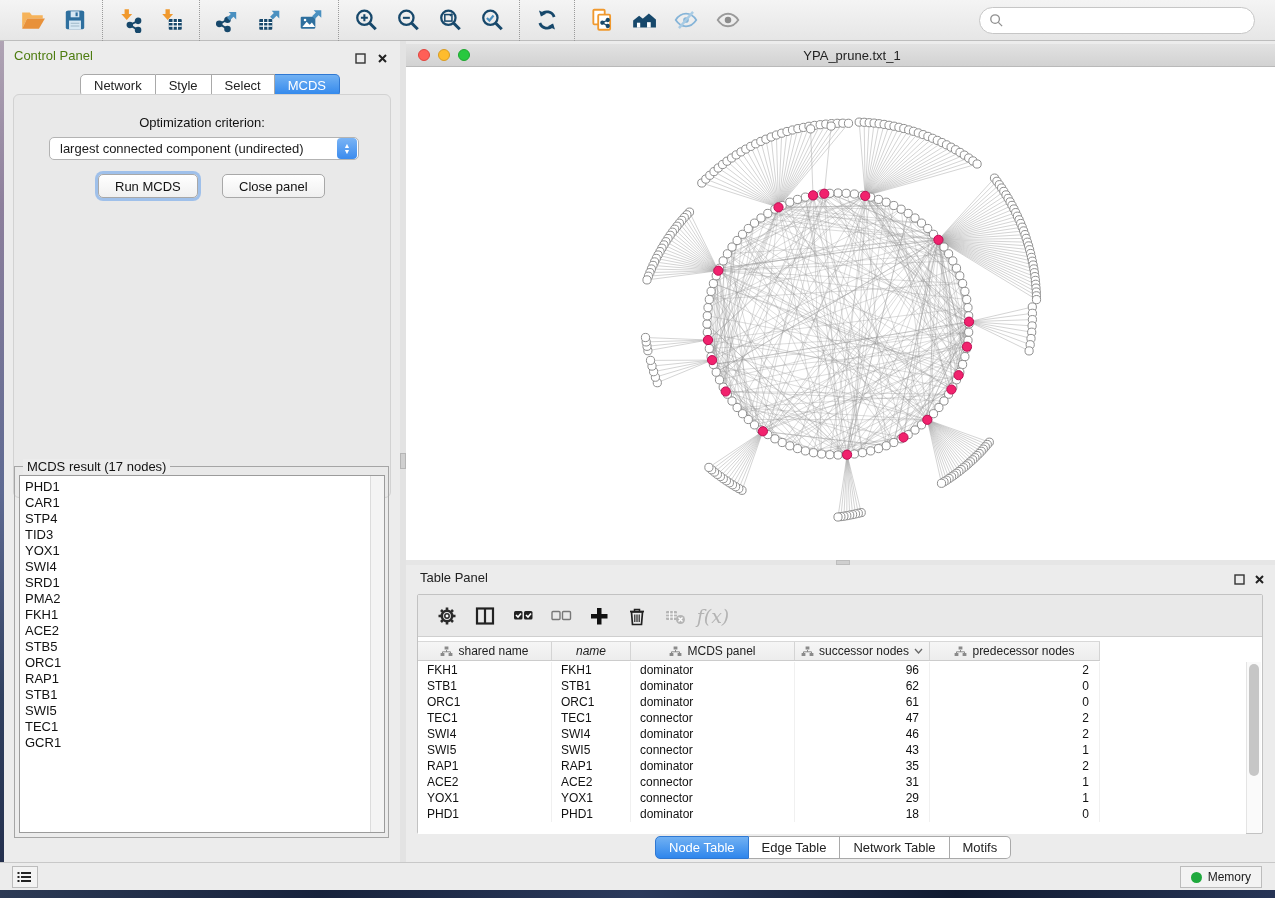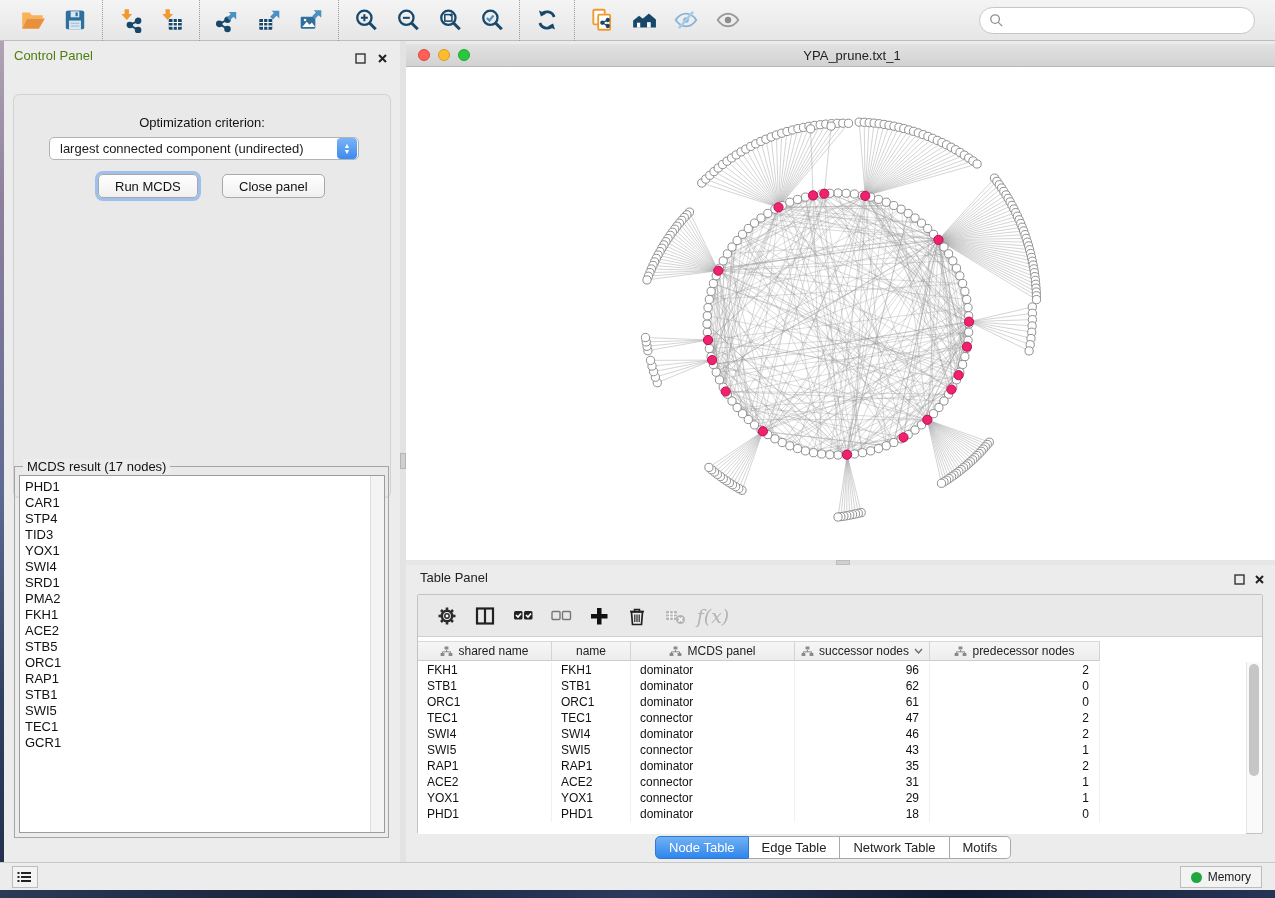"Network" div.seg-tabs { html: none -> <div> <div>Network</div> <div>Style</div> <div>Select</div> <div>MCDS</div> </div> }
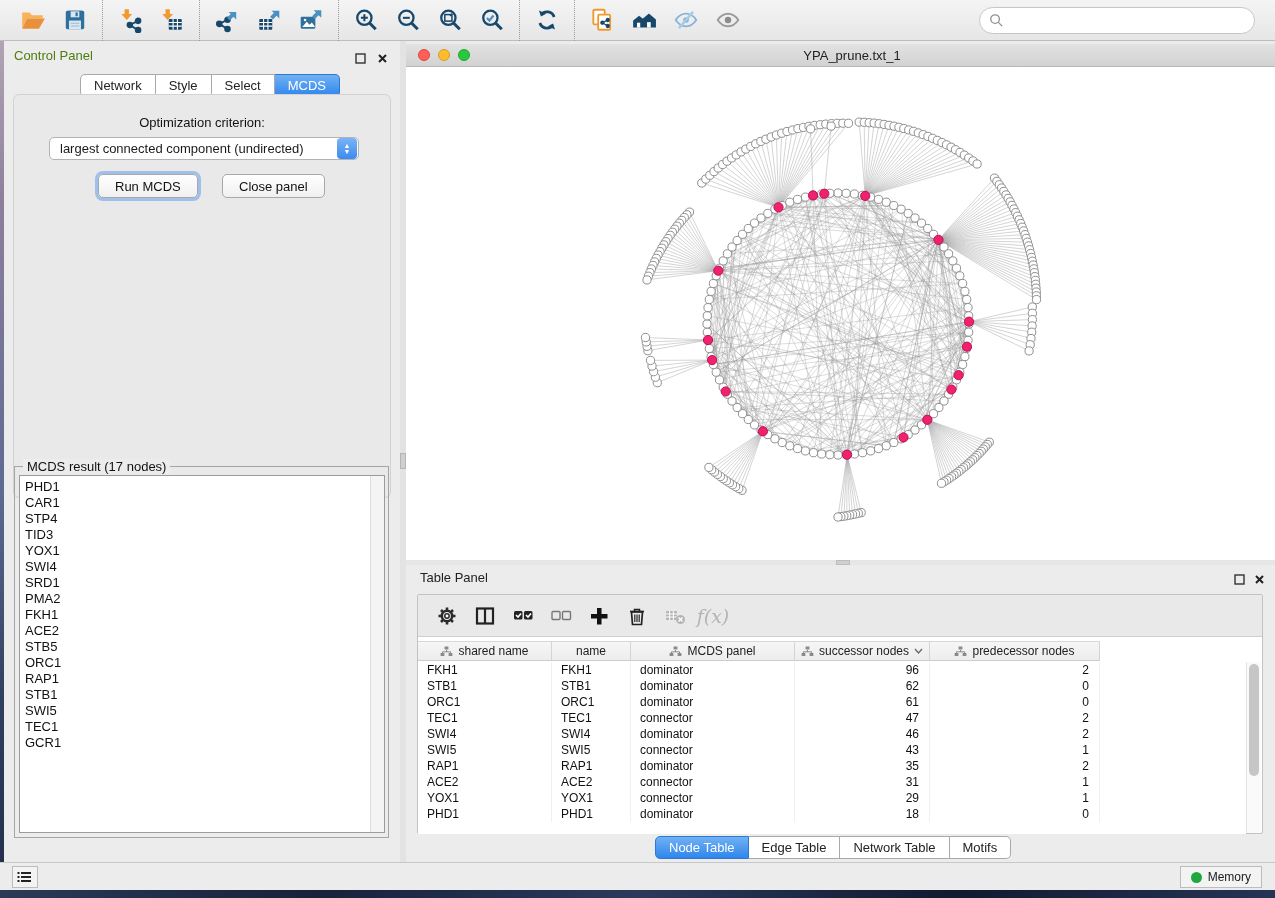"name" div.th { font-style: none -> italic }
